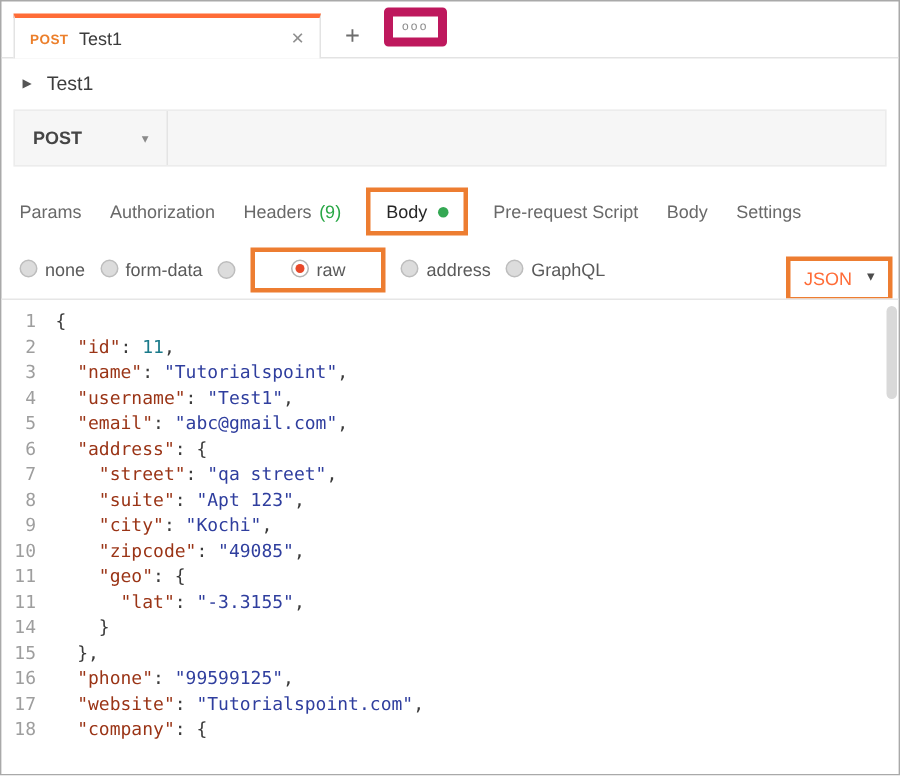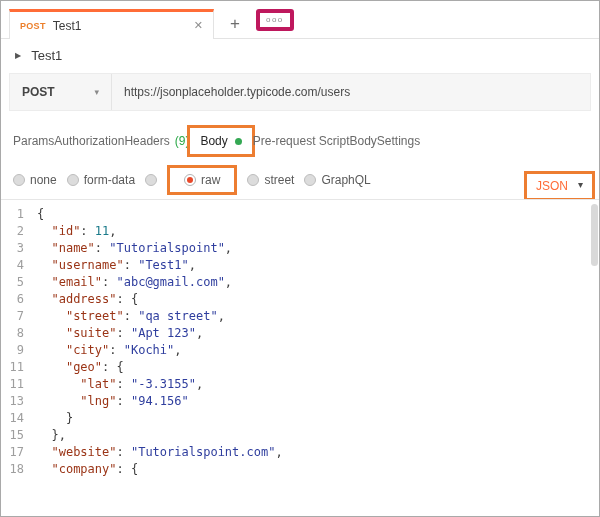"ooo" .tab-more { border: 4px solid #be185d -> 6px solid #be185d }
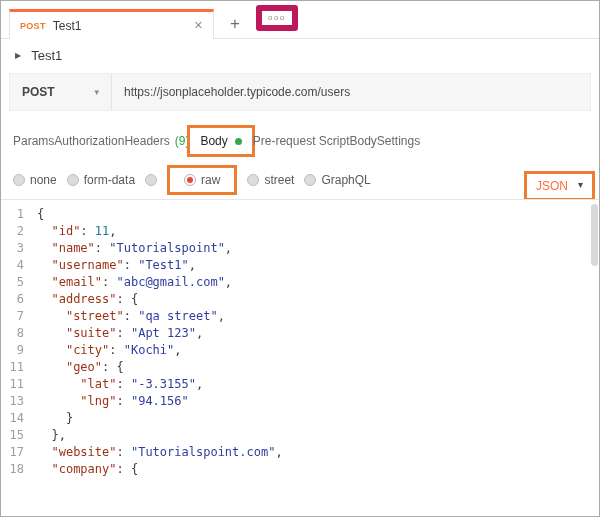"https://jsonplaceholder.typicode.com/use" div.url-input { html: <div>https://jsonplaceholder.typicode.com/users</div> -> none }
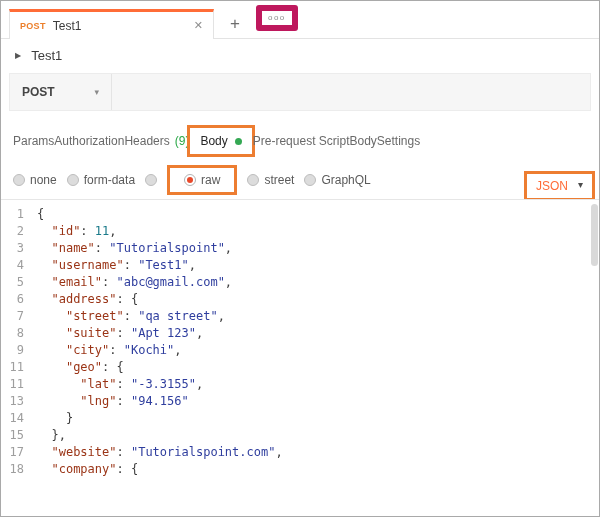"Params" .tabs-row { gap: none -> 19px }
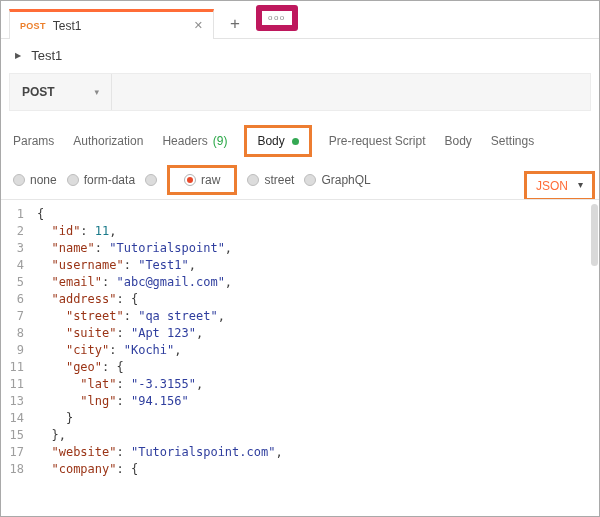"none" .body-option { align-items: center -> flex-start }
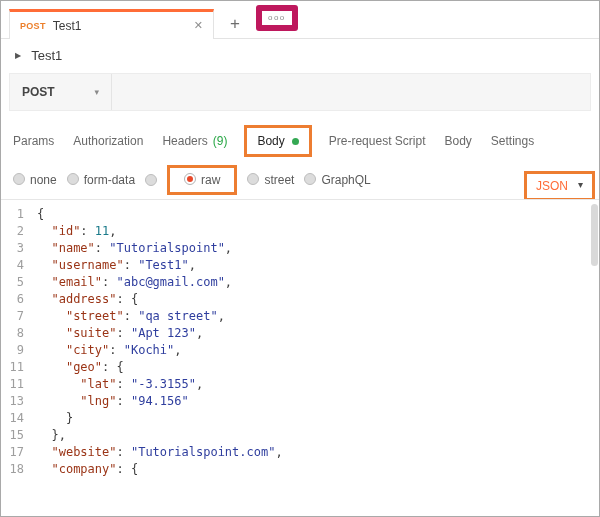"raw" .body-option.annotate { padding: 5px 14px -> 5px 24px }
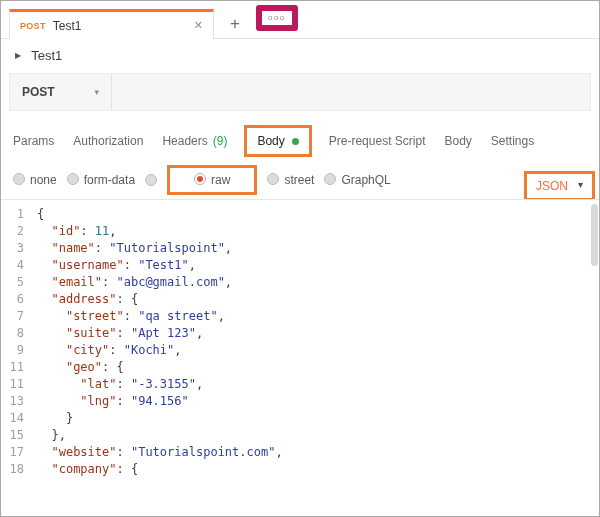"street" span { text: street -> address }
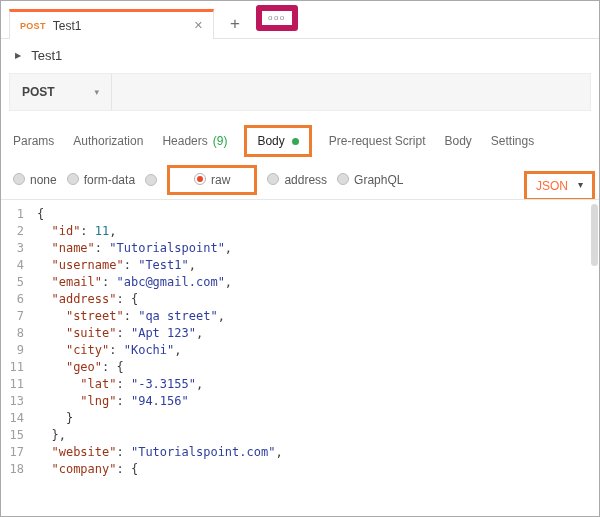"10" div.code-line { html: none -> <div> <span>10</span> <span><span> </span><span>"zipcode"</span><span>: </span><span>"49085"</span><span>,</span></span> </div> }
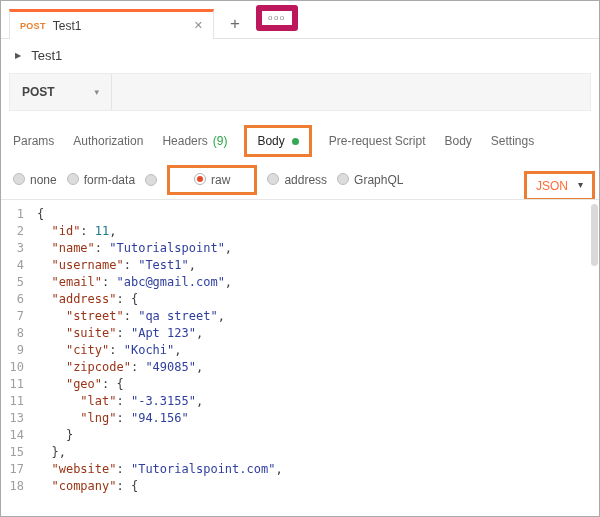"13" div.code-line { html: <div> <span>13</span> <span><span> </span><span>"lng"</span><span>: </span><span>"94.156"</span></span> </div> -> none }
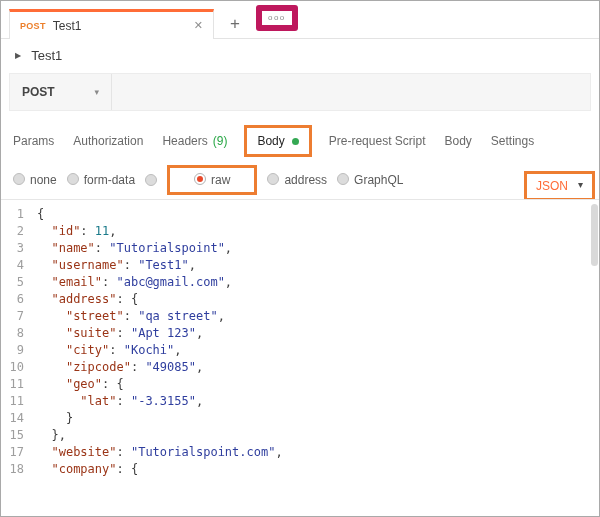"16" div.code-line { html: none -> <div> <span>16</span> <span><span> </span><span>"phone"</span><span>: </span><span>"99599125"</span><span>,</span></span> </div> }
